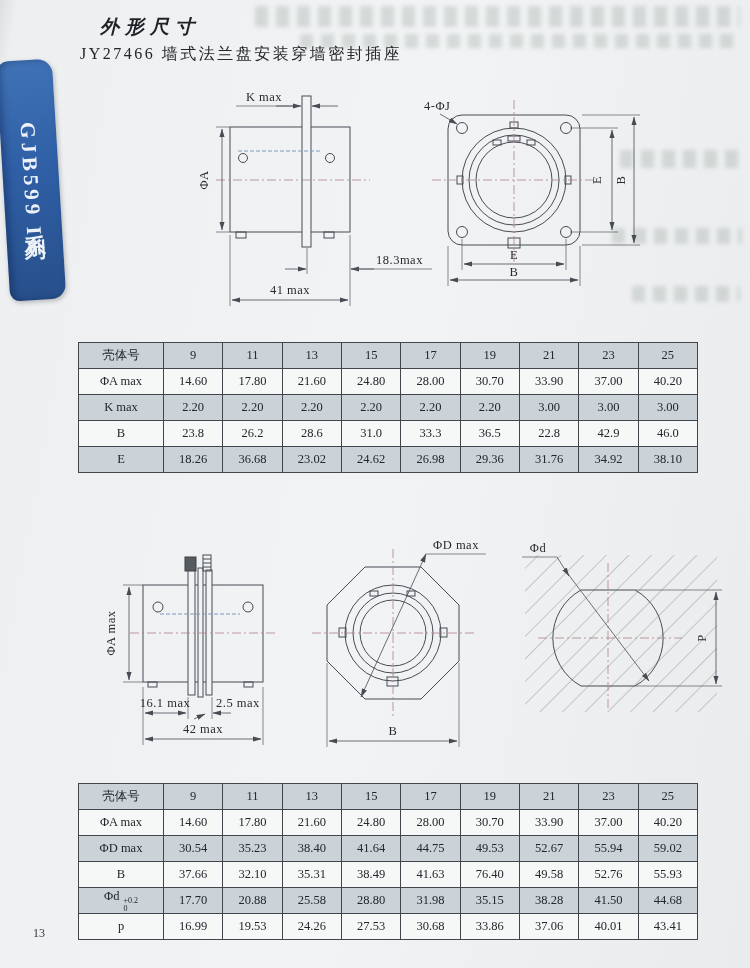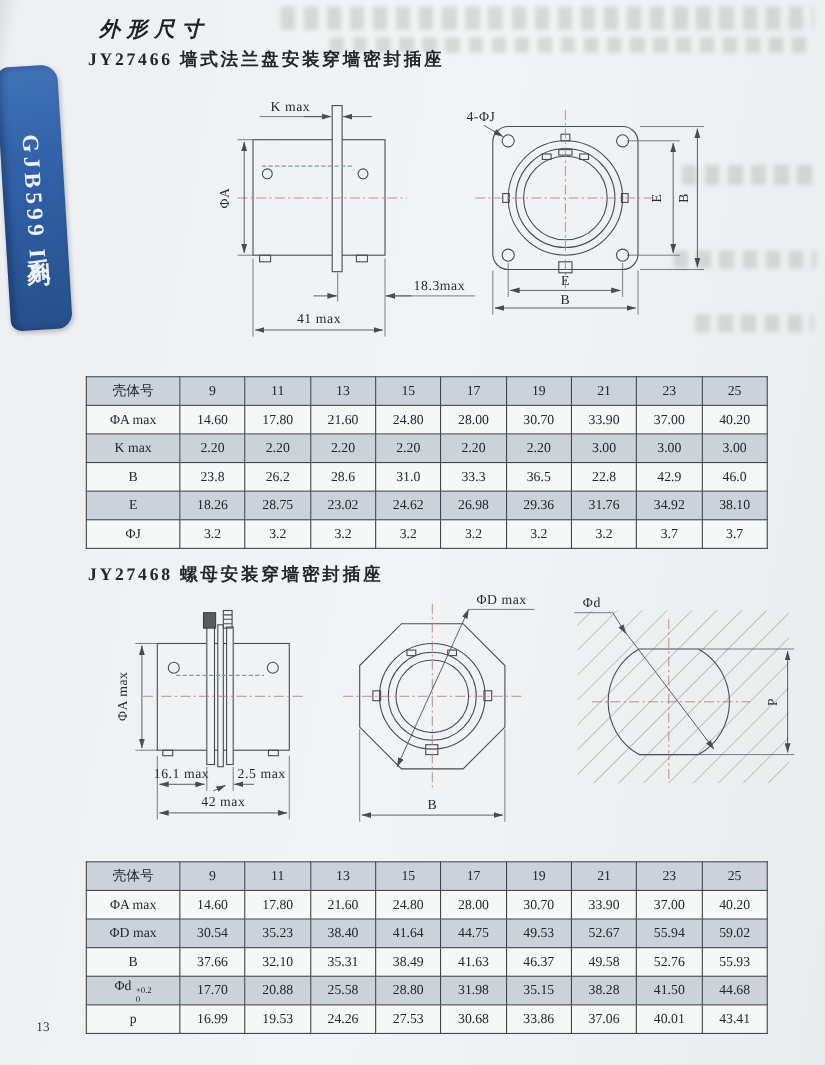"外形尺寸" .doc-title { left: 90px -> 100px }
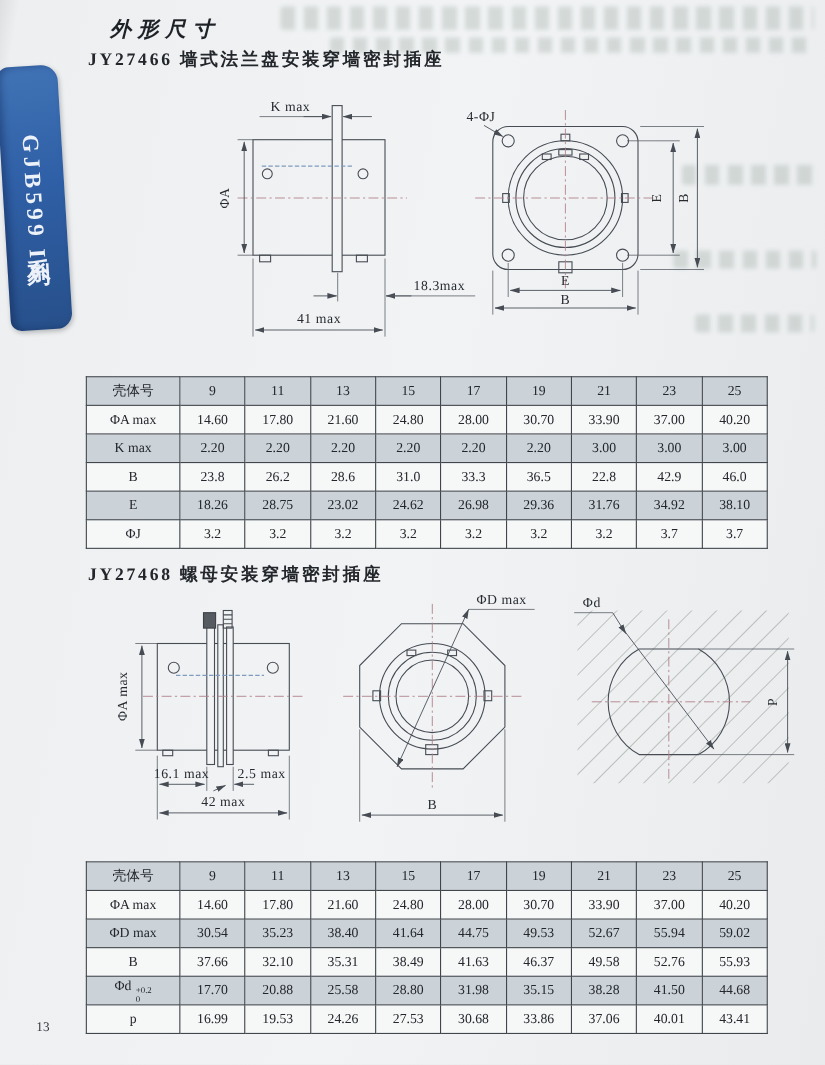"JY27466 墙式法兰盘安装穿墙密封插座" .sec-heading { font-weight: bold -> normal }
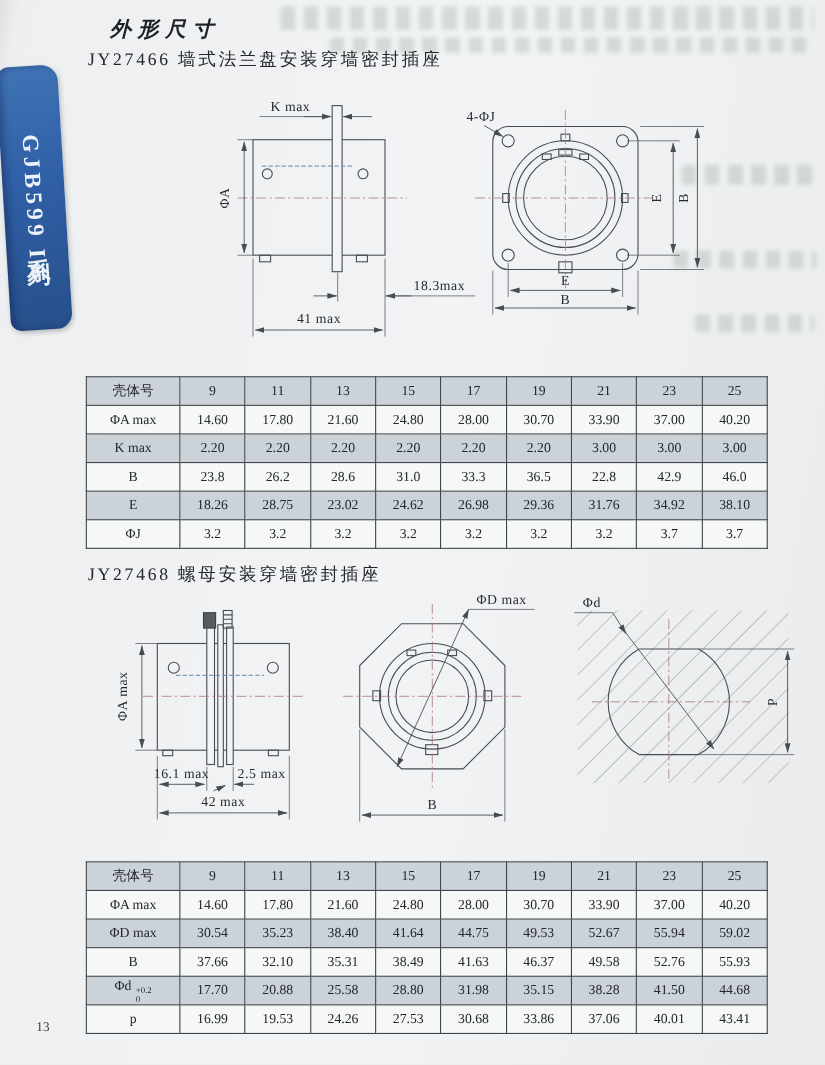"28.75" td { text: 28.75 -> 36.68 }
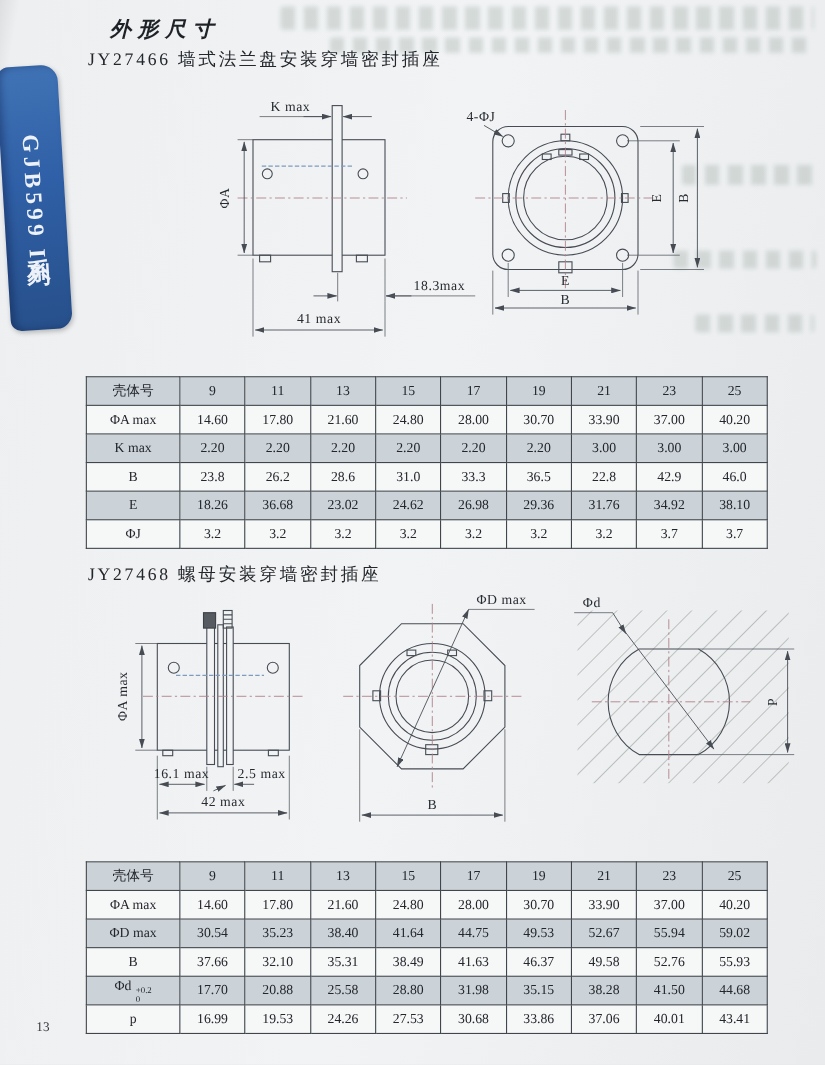"ΦJ" tr { html: <tr> <th>ΦJ</th> <td>3.2</td> <td>3.2</td> <td>3.2</td> <td>3.2</td> <td>3.2</td> <td>3.2</td> <td>3.2</td> <td>3.7</td> <td>3.7</td> </tr> -> none }
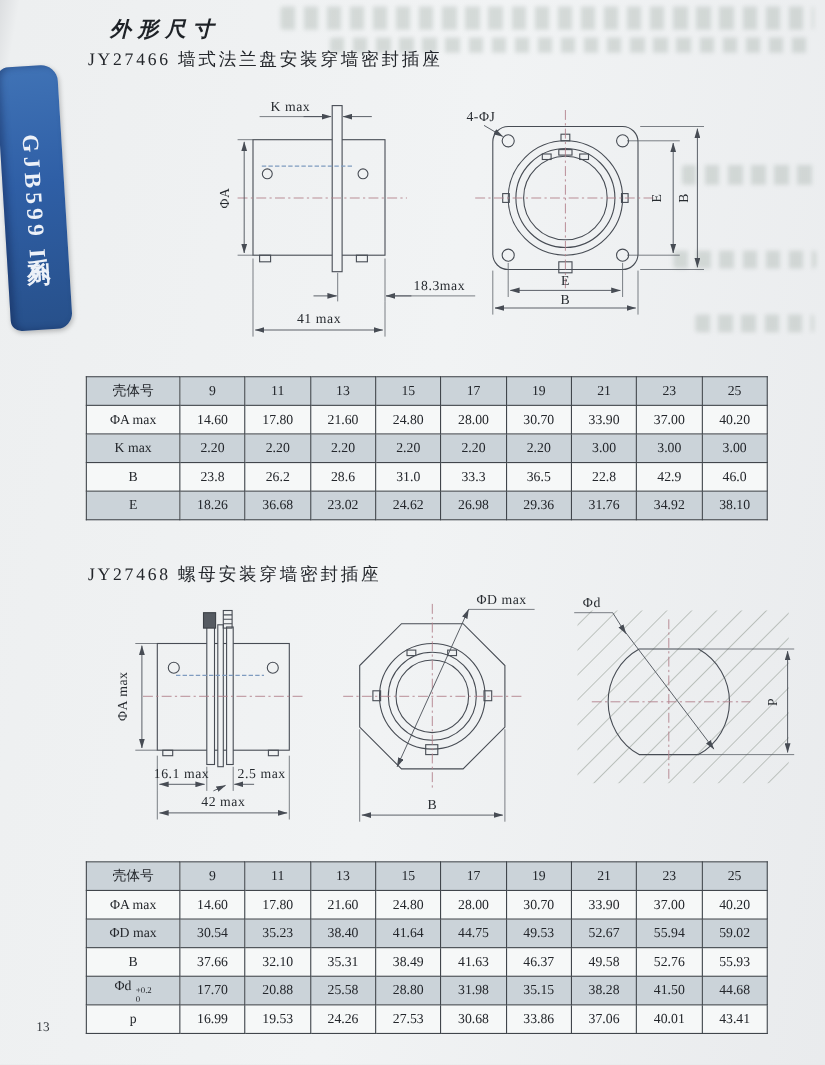"JY27468 螺母安装穿墙密封插座" div.sec-heading { html: <div>JY27468 螺母安装穿墙密封插座</div> -> none }
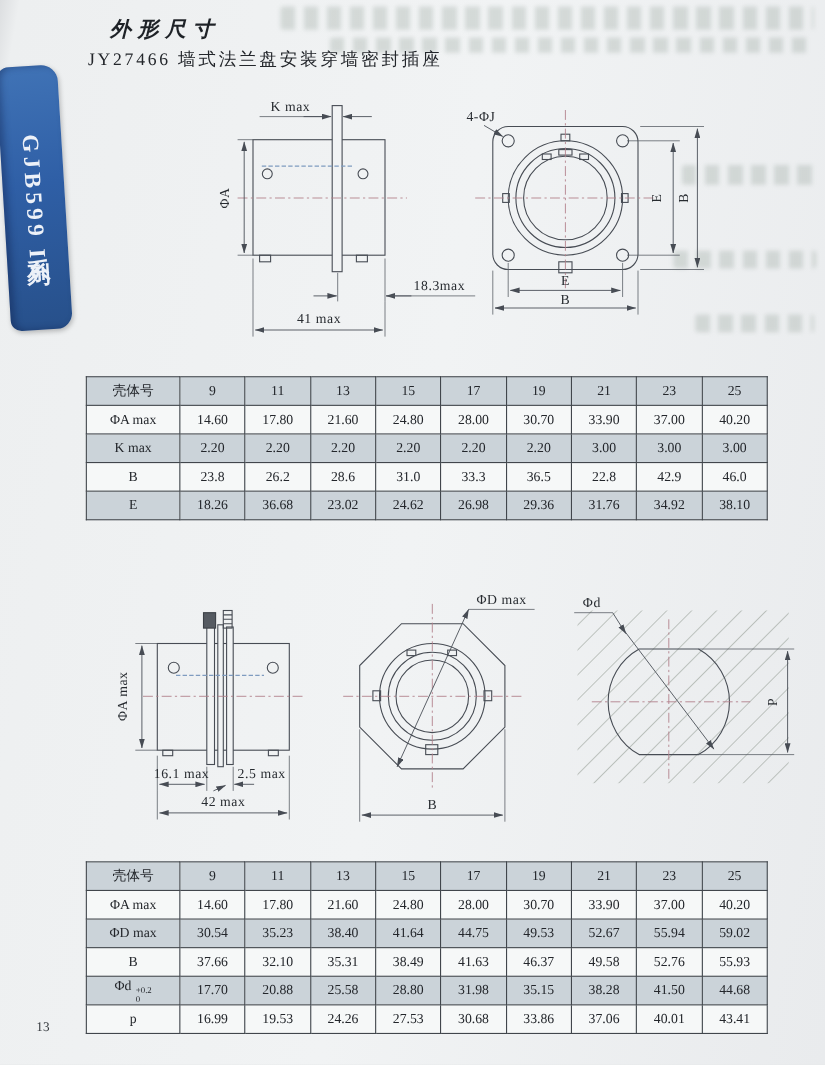"46.37" td { text: 46.37 -> 76.40 }
